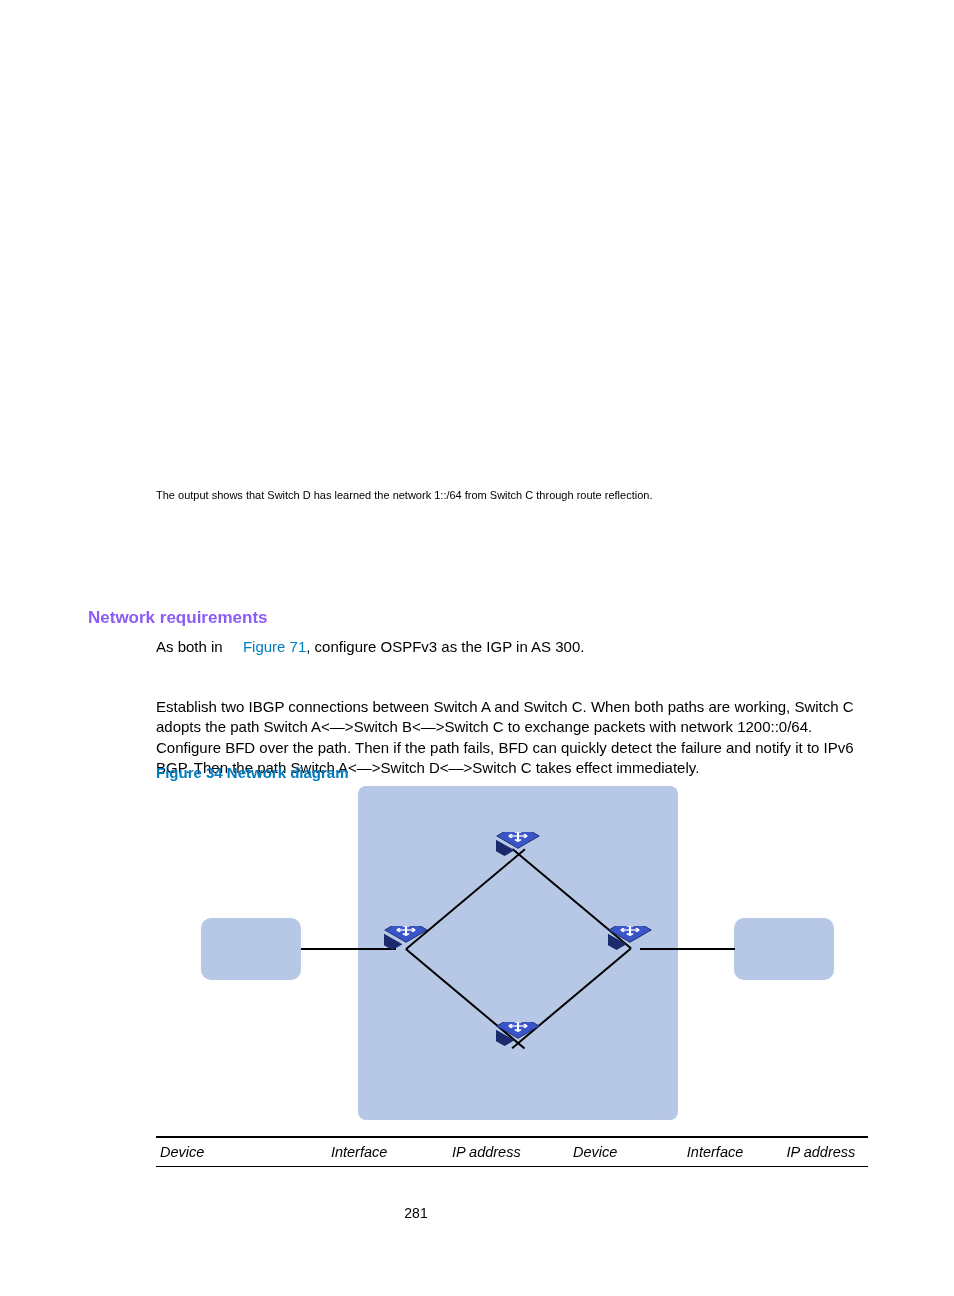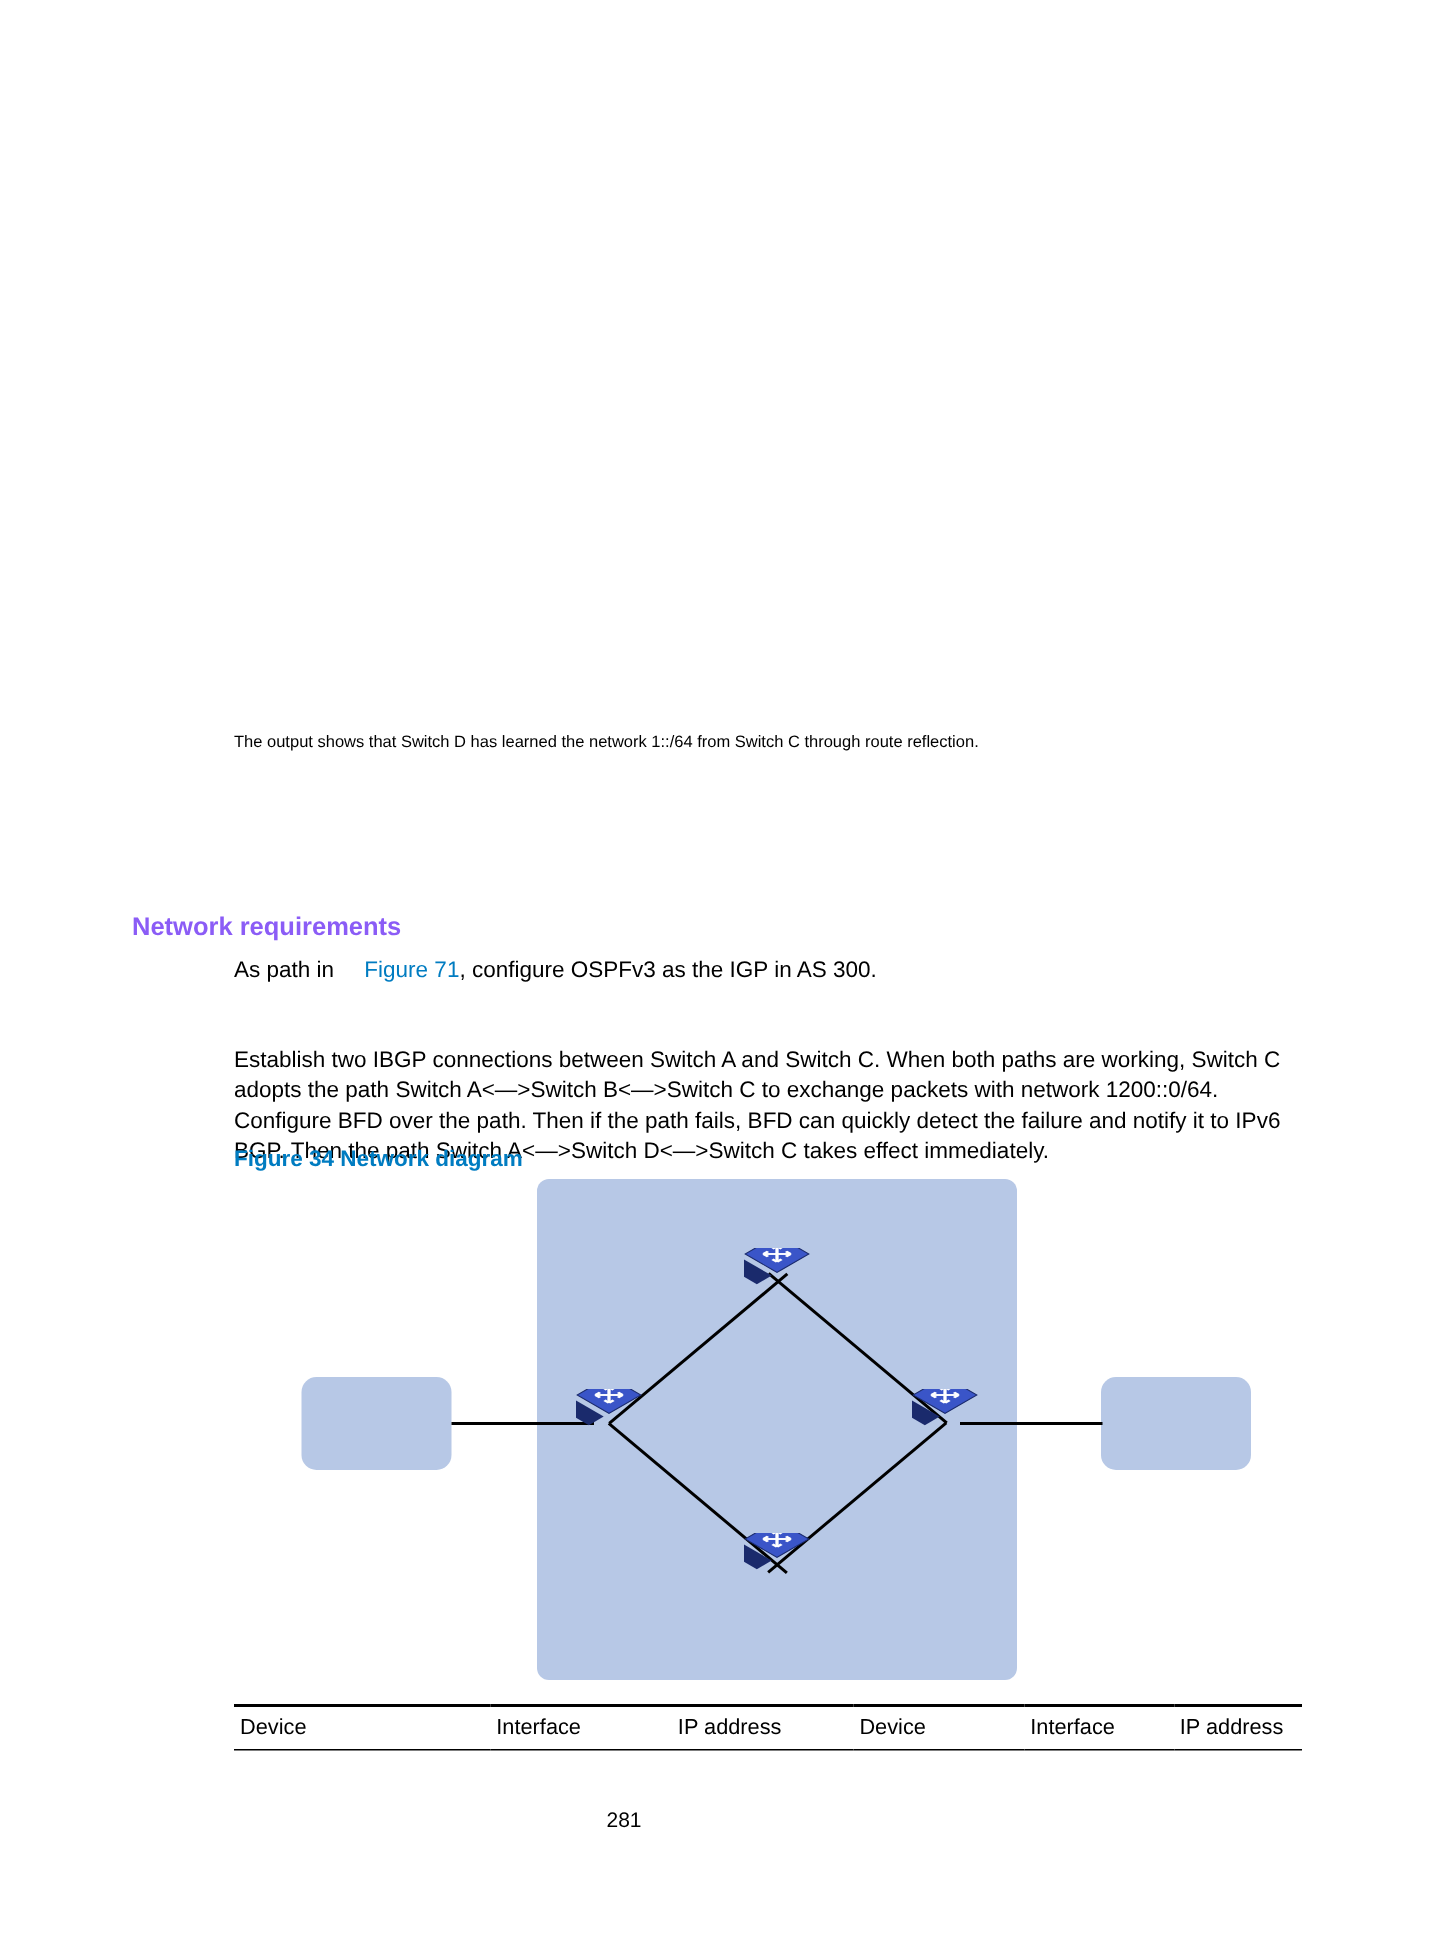"As path in" span { text: path -> both }
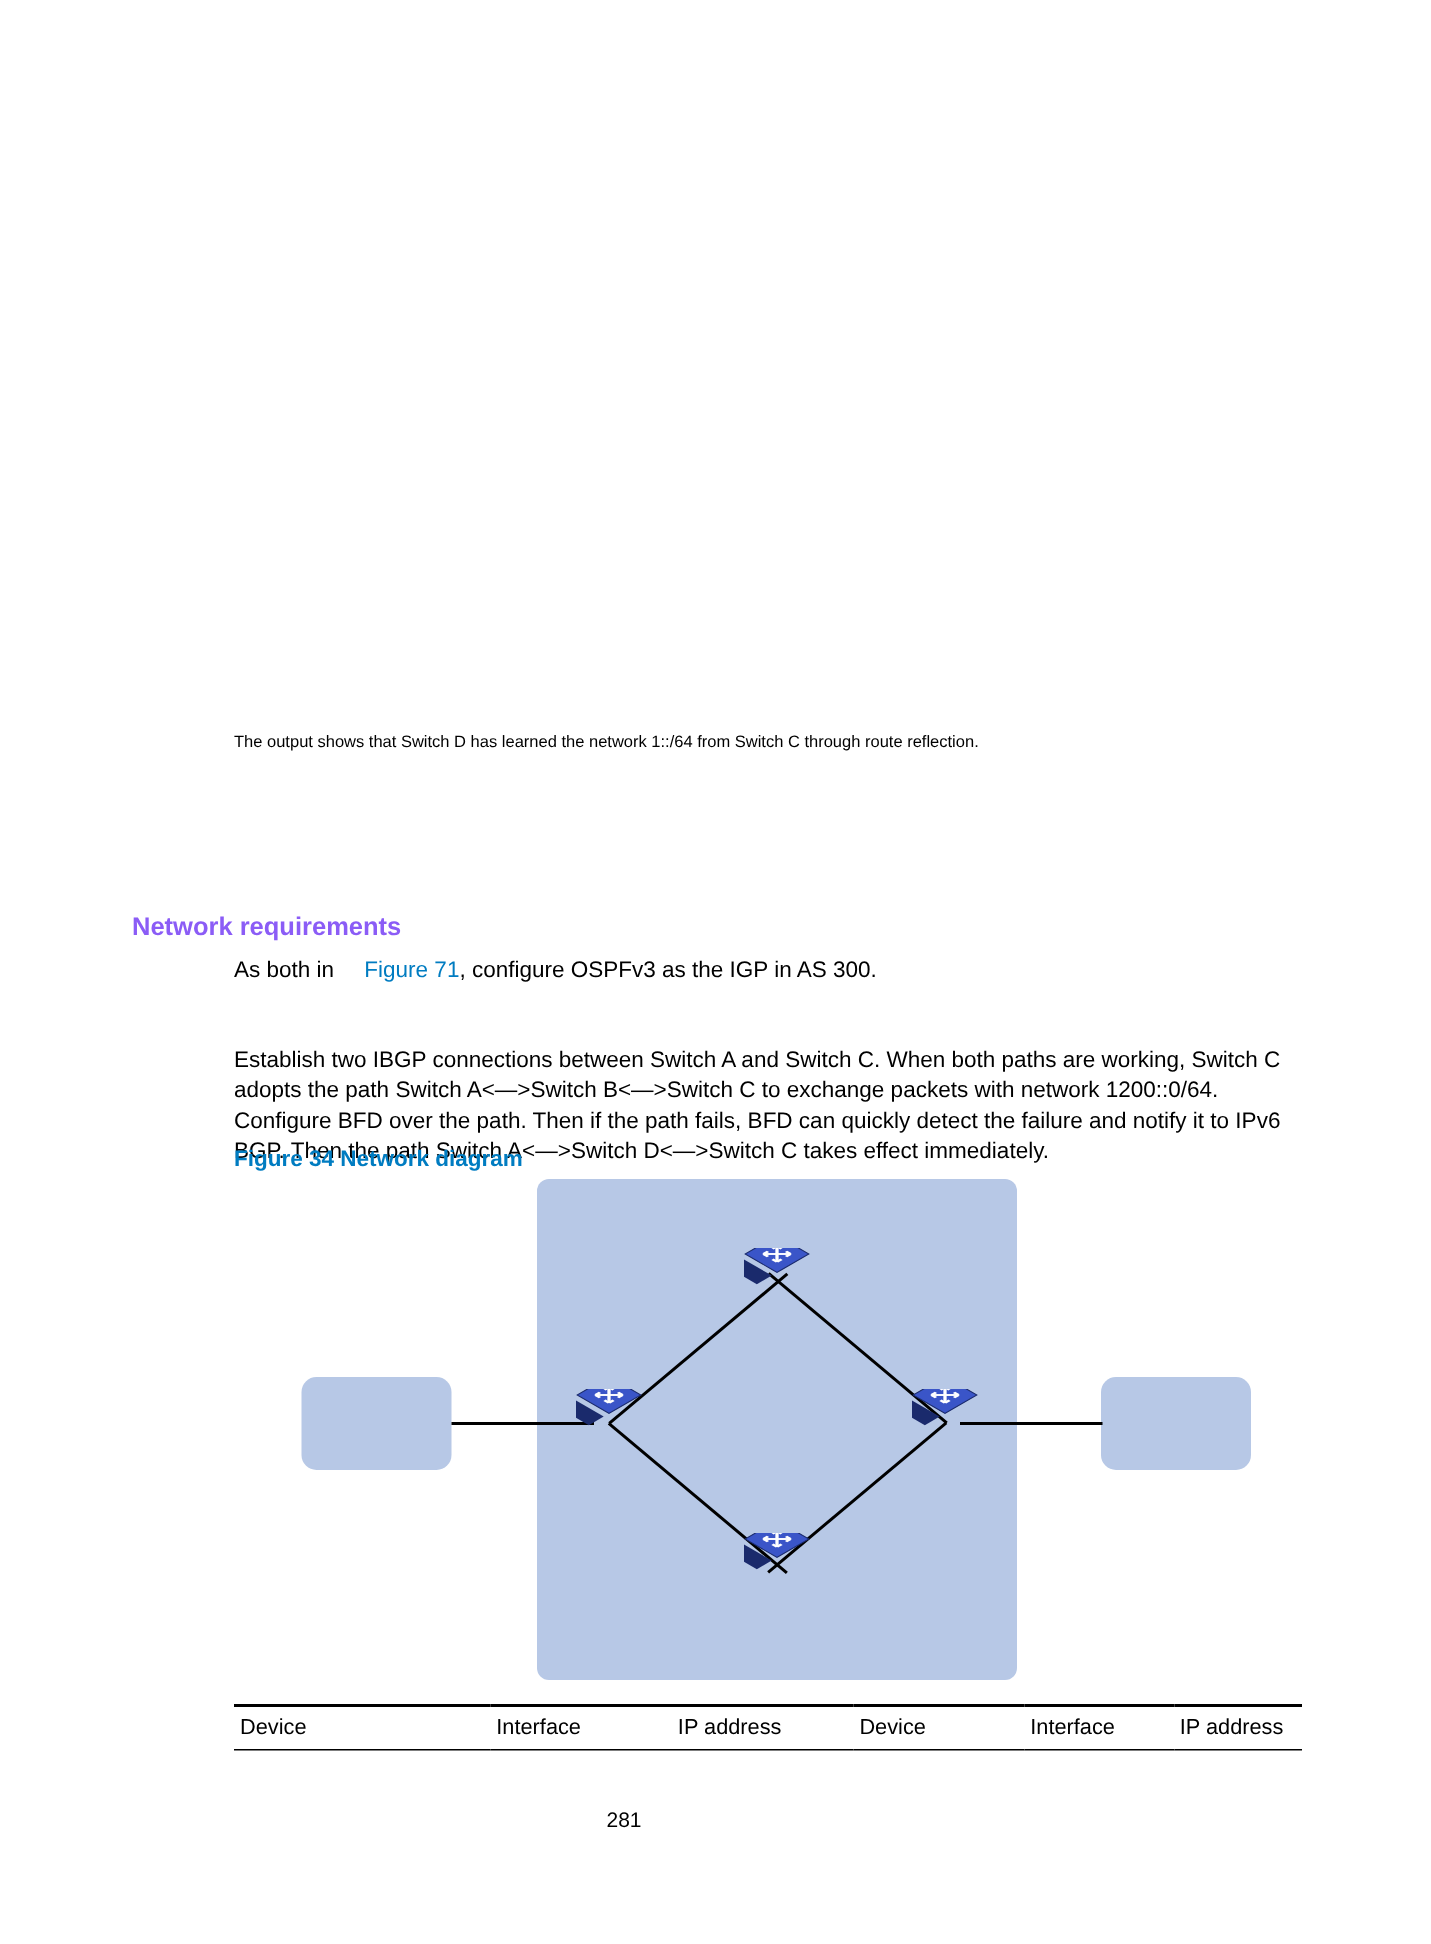"Device" .table thead td { font-style: none -> italic }
